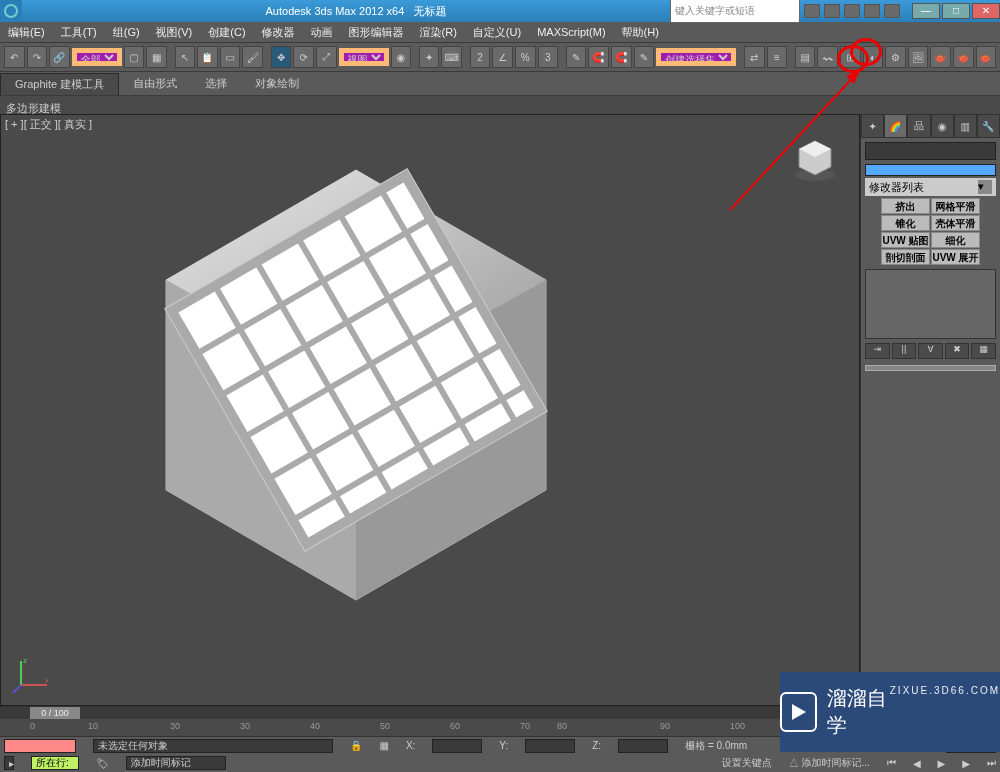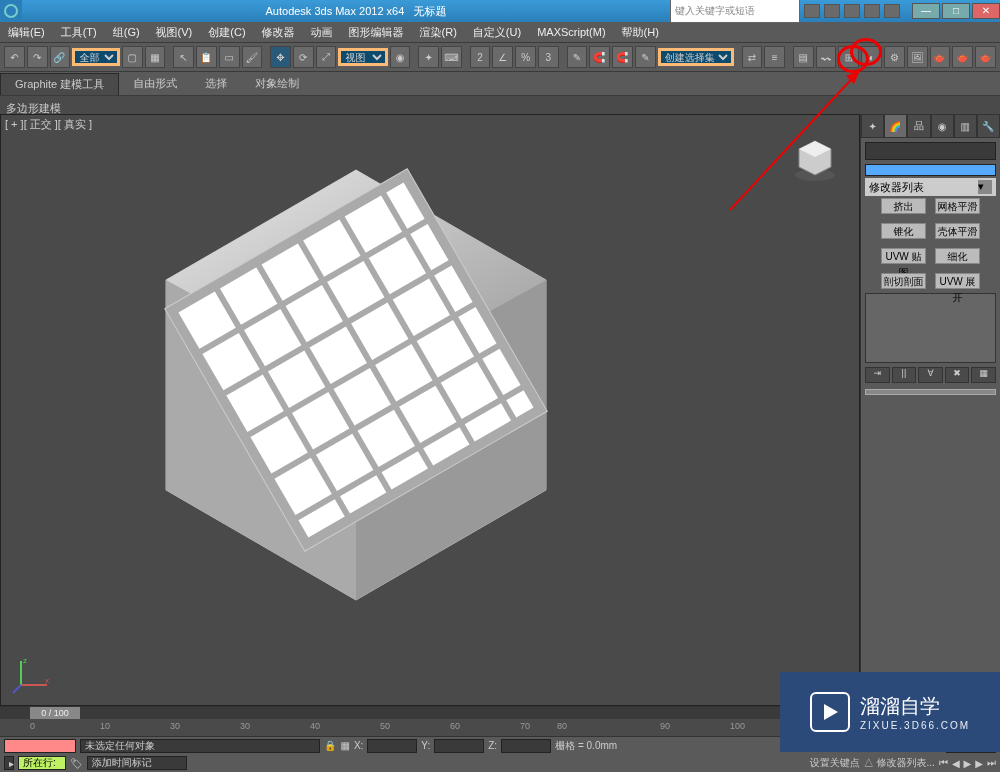"全部" .toolbar select { background: #0c4a6e -> #a21caf; border: 3px solid #fdba74 -> 5px solid #fdba74 }
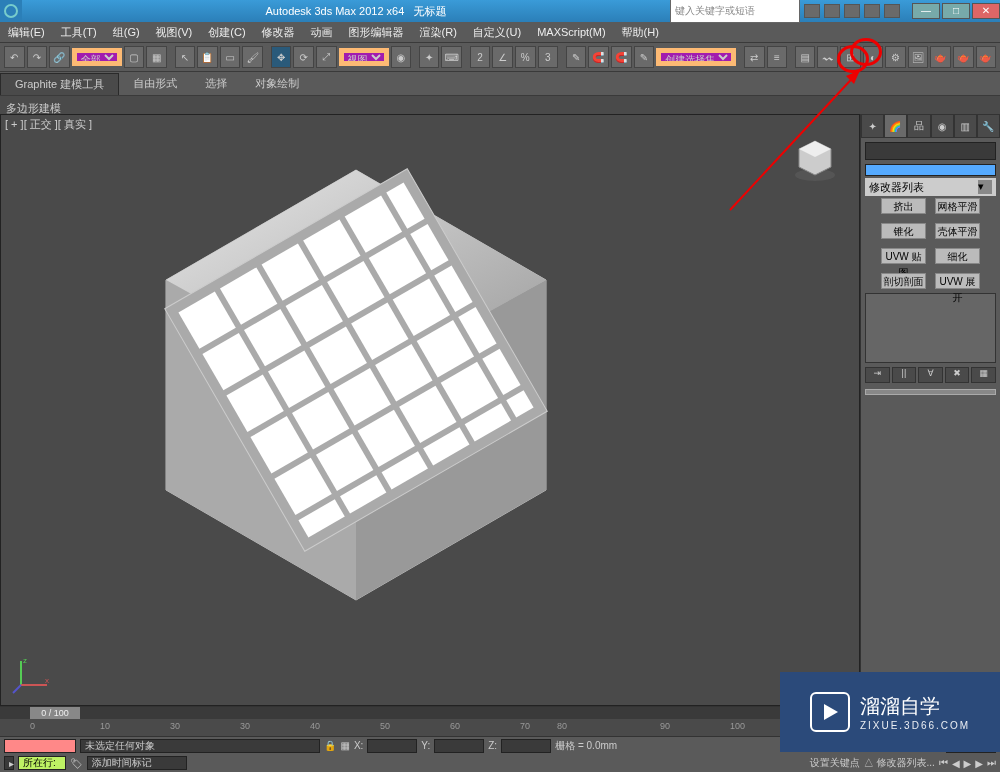"挤出" .btngrid { font-weight: none -> bold; gap: 9px -> 1px }
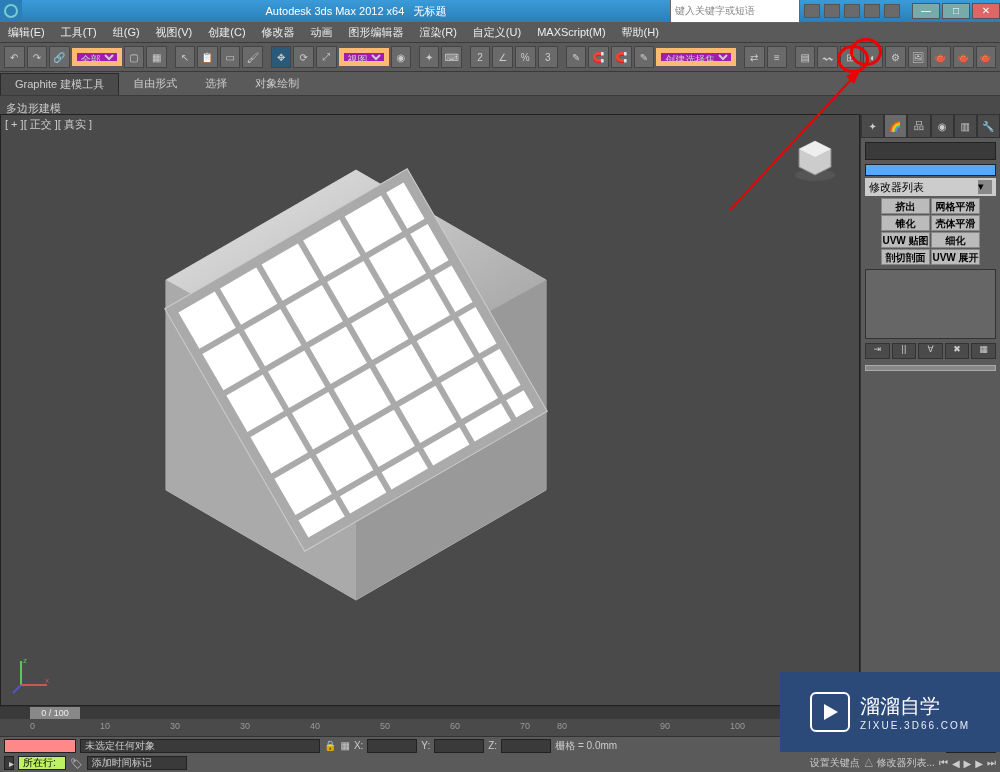"溜溜自学" .watermark .wtext { flex-direction: column -> none }
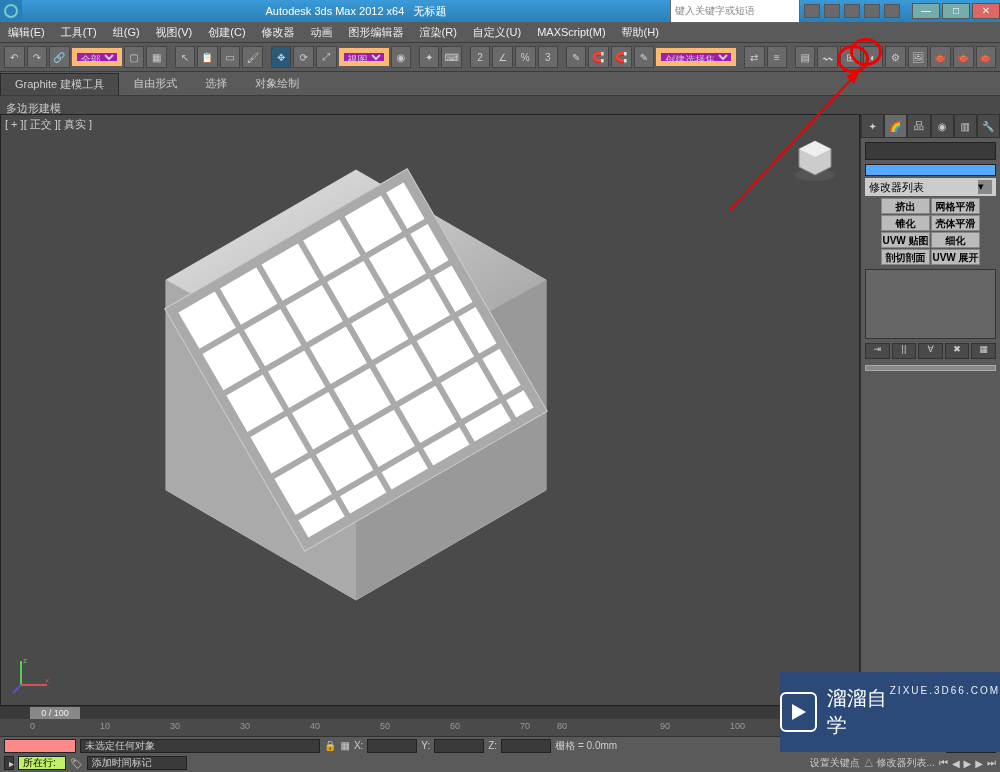"10" span.tick { left: 100px -> 88px }
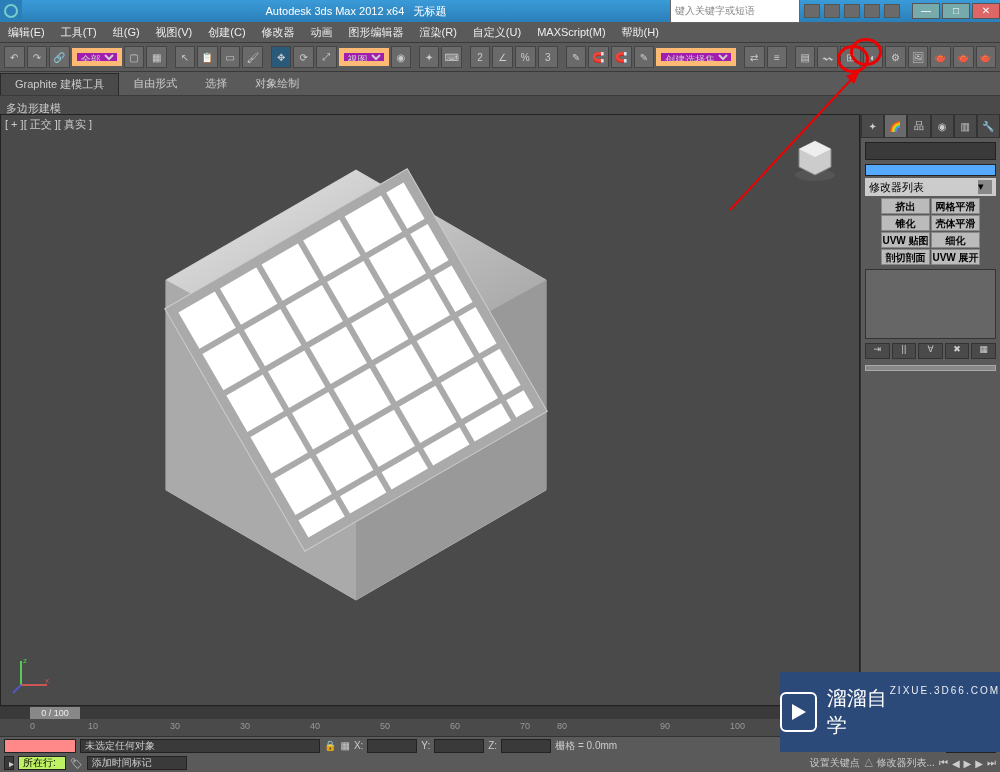"未选定任何对象" .status-row { gap: 4px -> 17px }
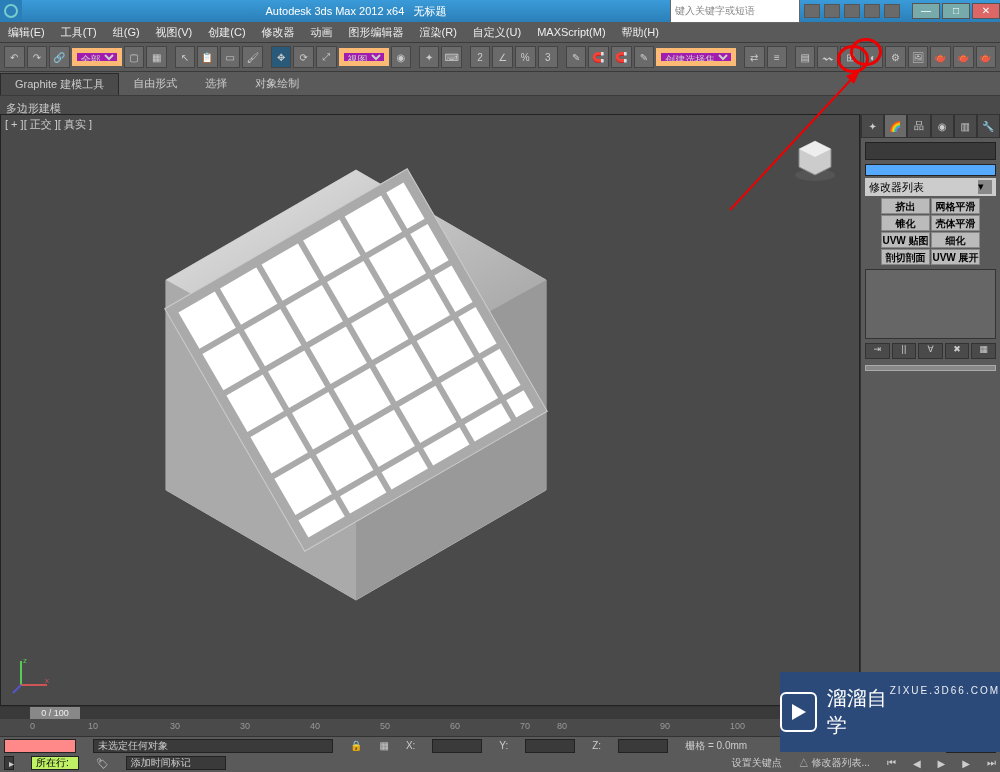"△ 修改器列表..." span { text: 修改器列表 -> 添加时间标记 }
